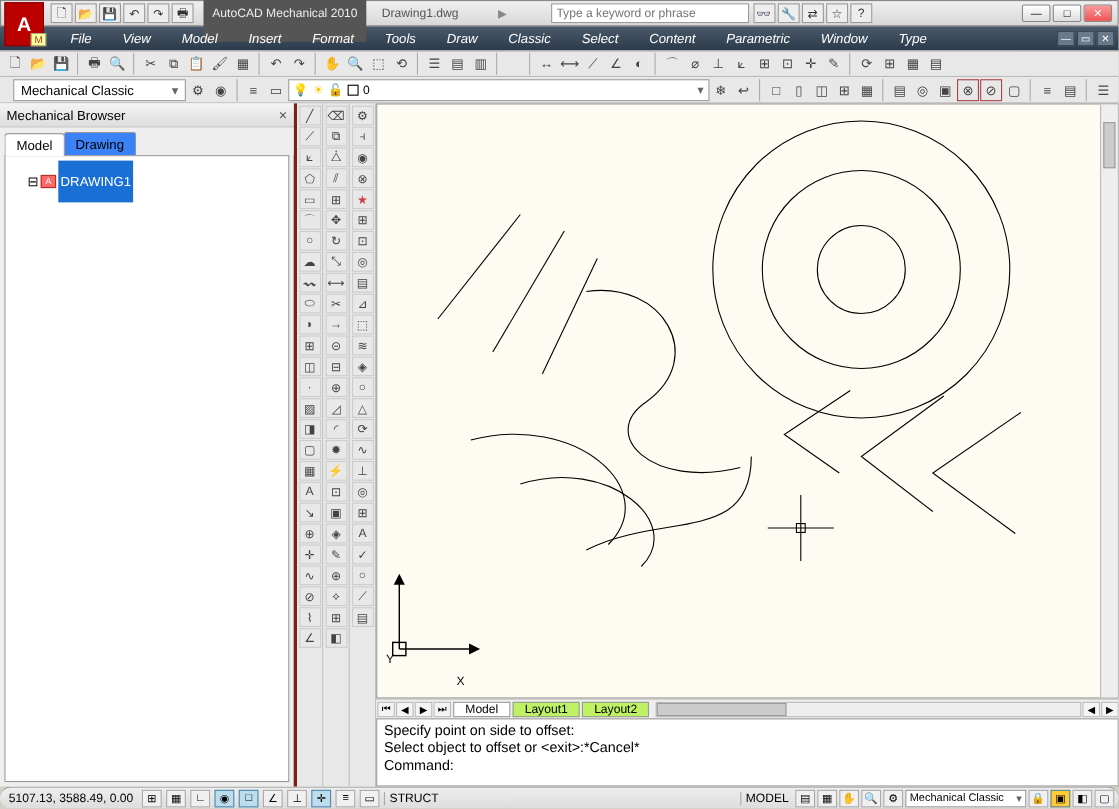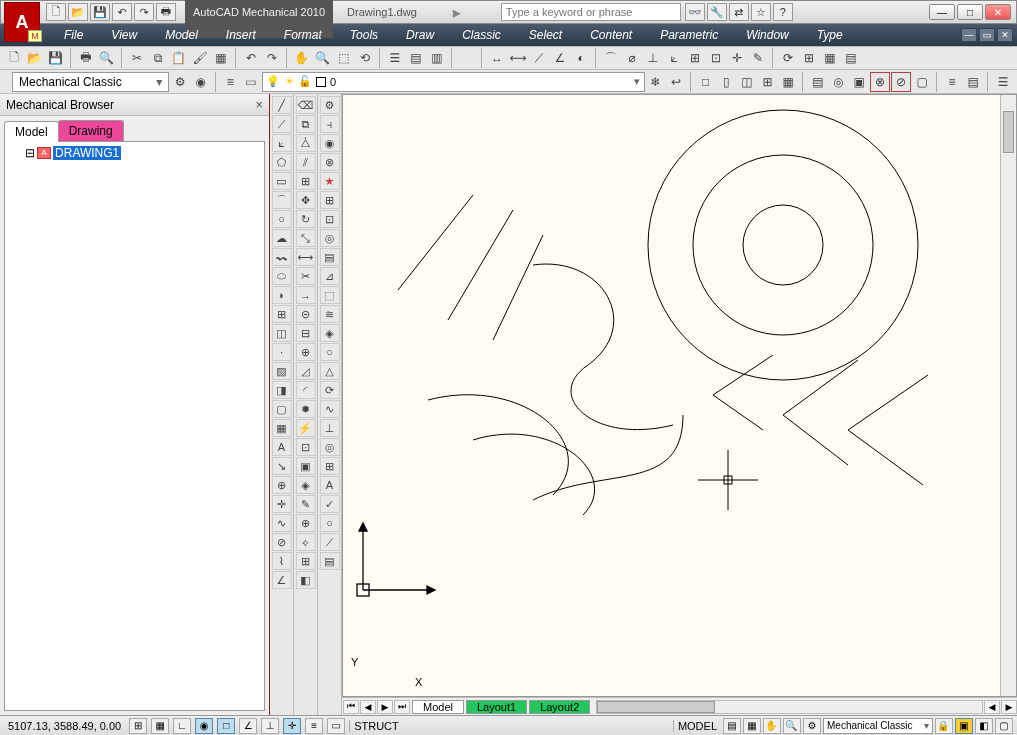"Mechanical Browser" .browser-panel { border-right: 1px solid #7f1d1d -> 3px solid #7f1d1d }
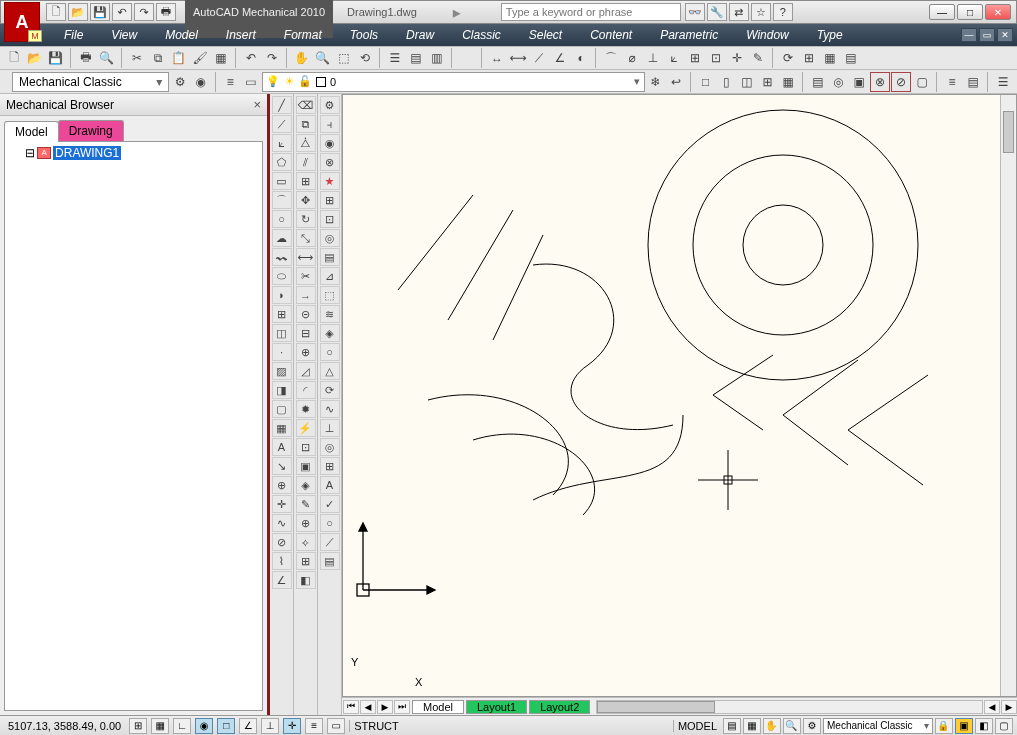"Drawing" .browser-tab { background: #ec4899 -> #3b82f6 }
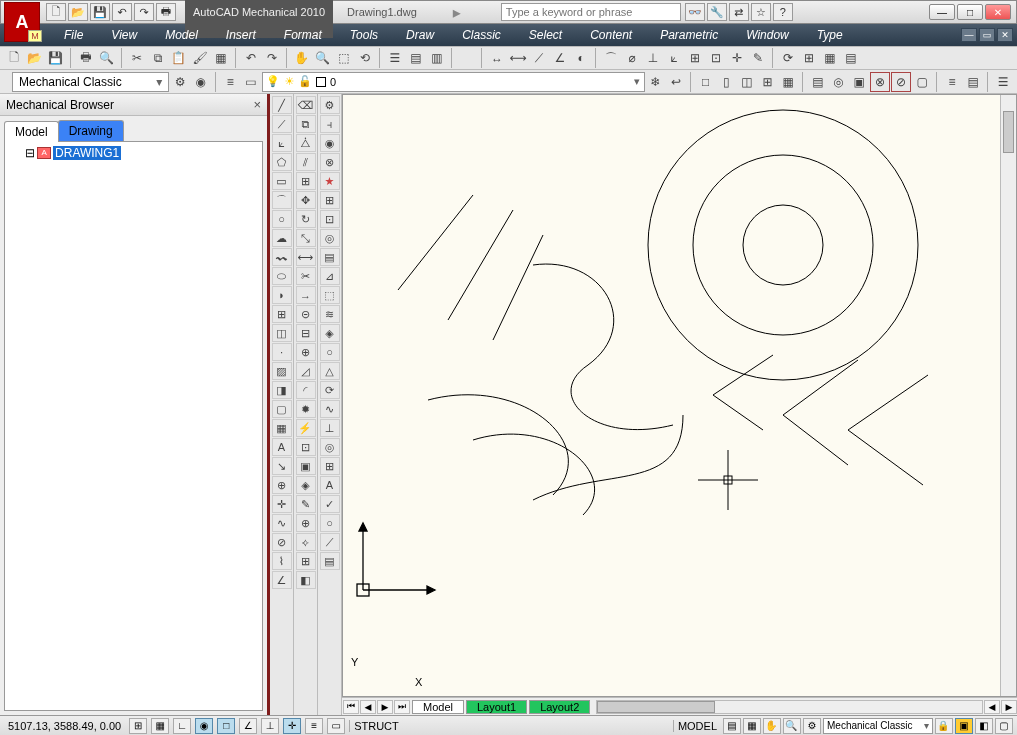"DRAWING1" .tree-node .sel { padding: 0 2px -> 12px 2px }
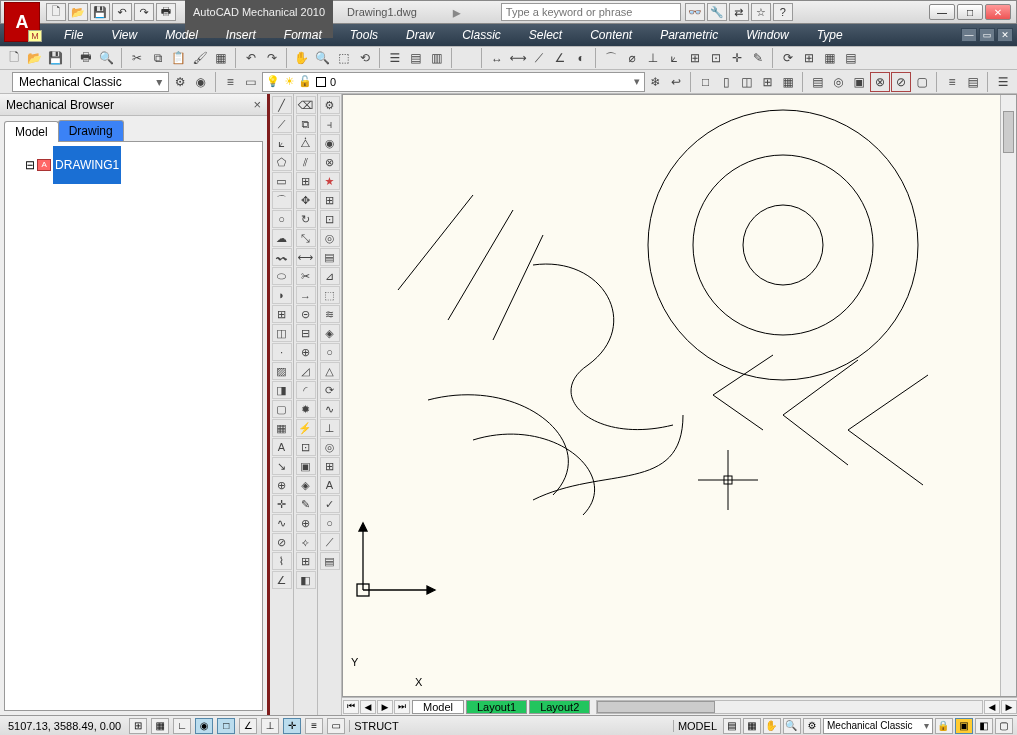"Layout1" .layout-tabs .ltab { background: #22c55e -> #bef264 }
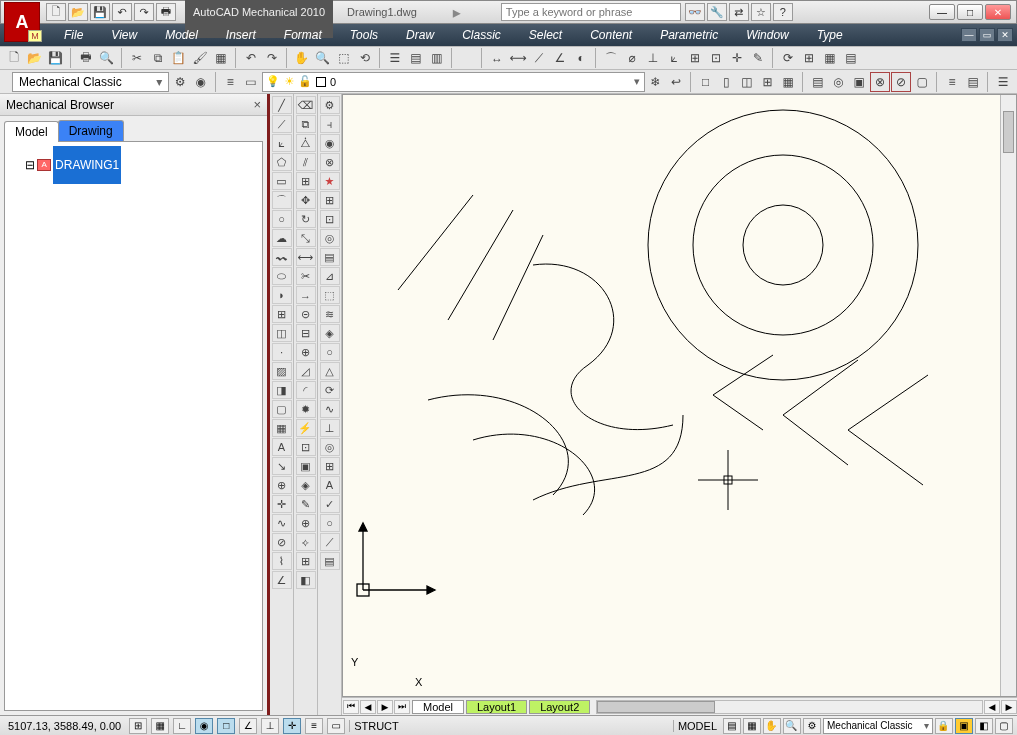"Specify point on side to" div.command-area { html: none -> <div><span>Specify point on side to offset:</span> <span>Select object to offset or &lt;exit&gt;:*Cancel*</span> <span>Command:</span></div> }
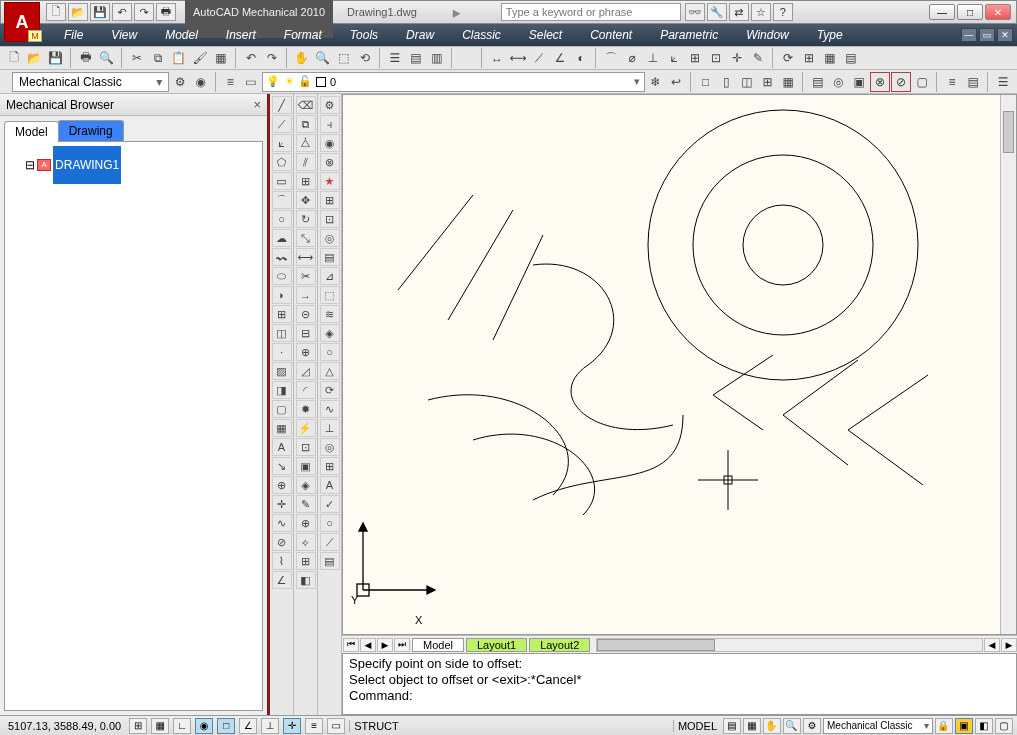"5107.13, 3588.49, 0.00" .statusbar { border-radius: none -> 10px }
